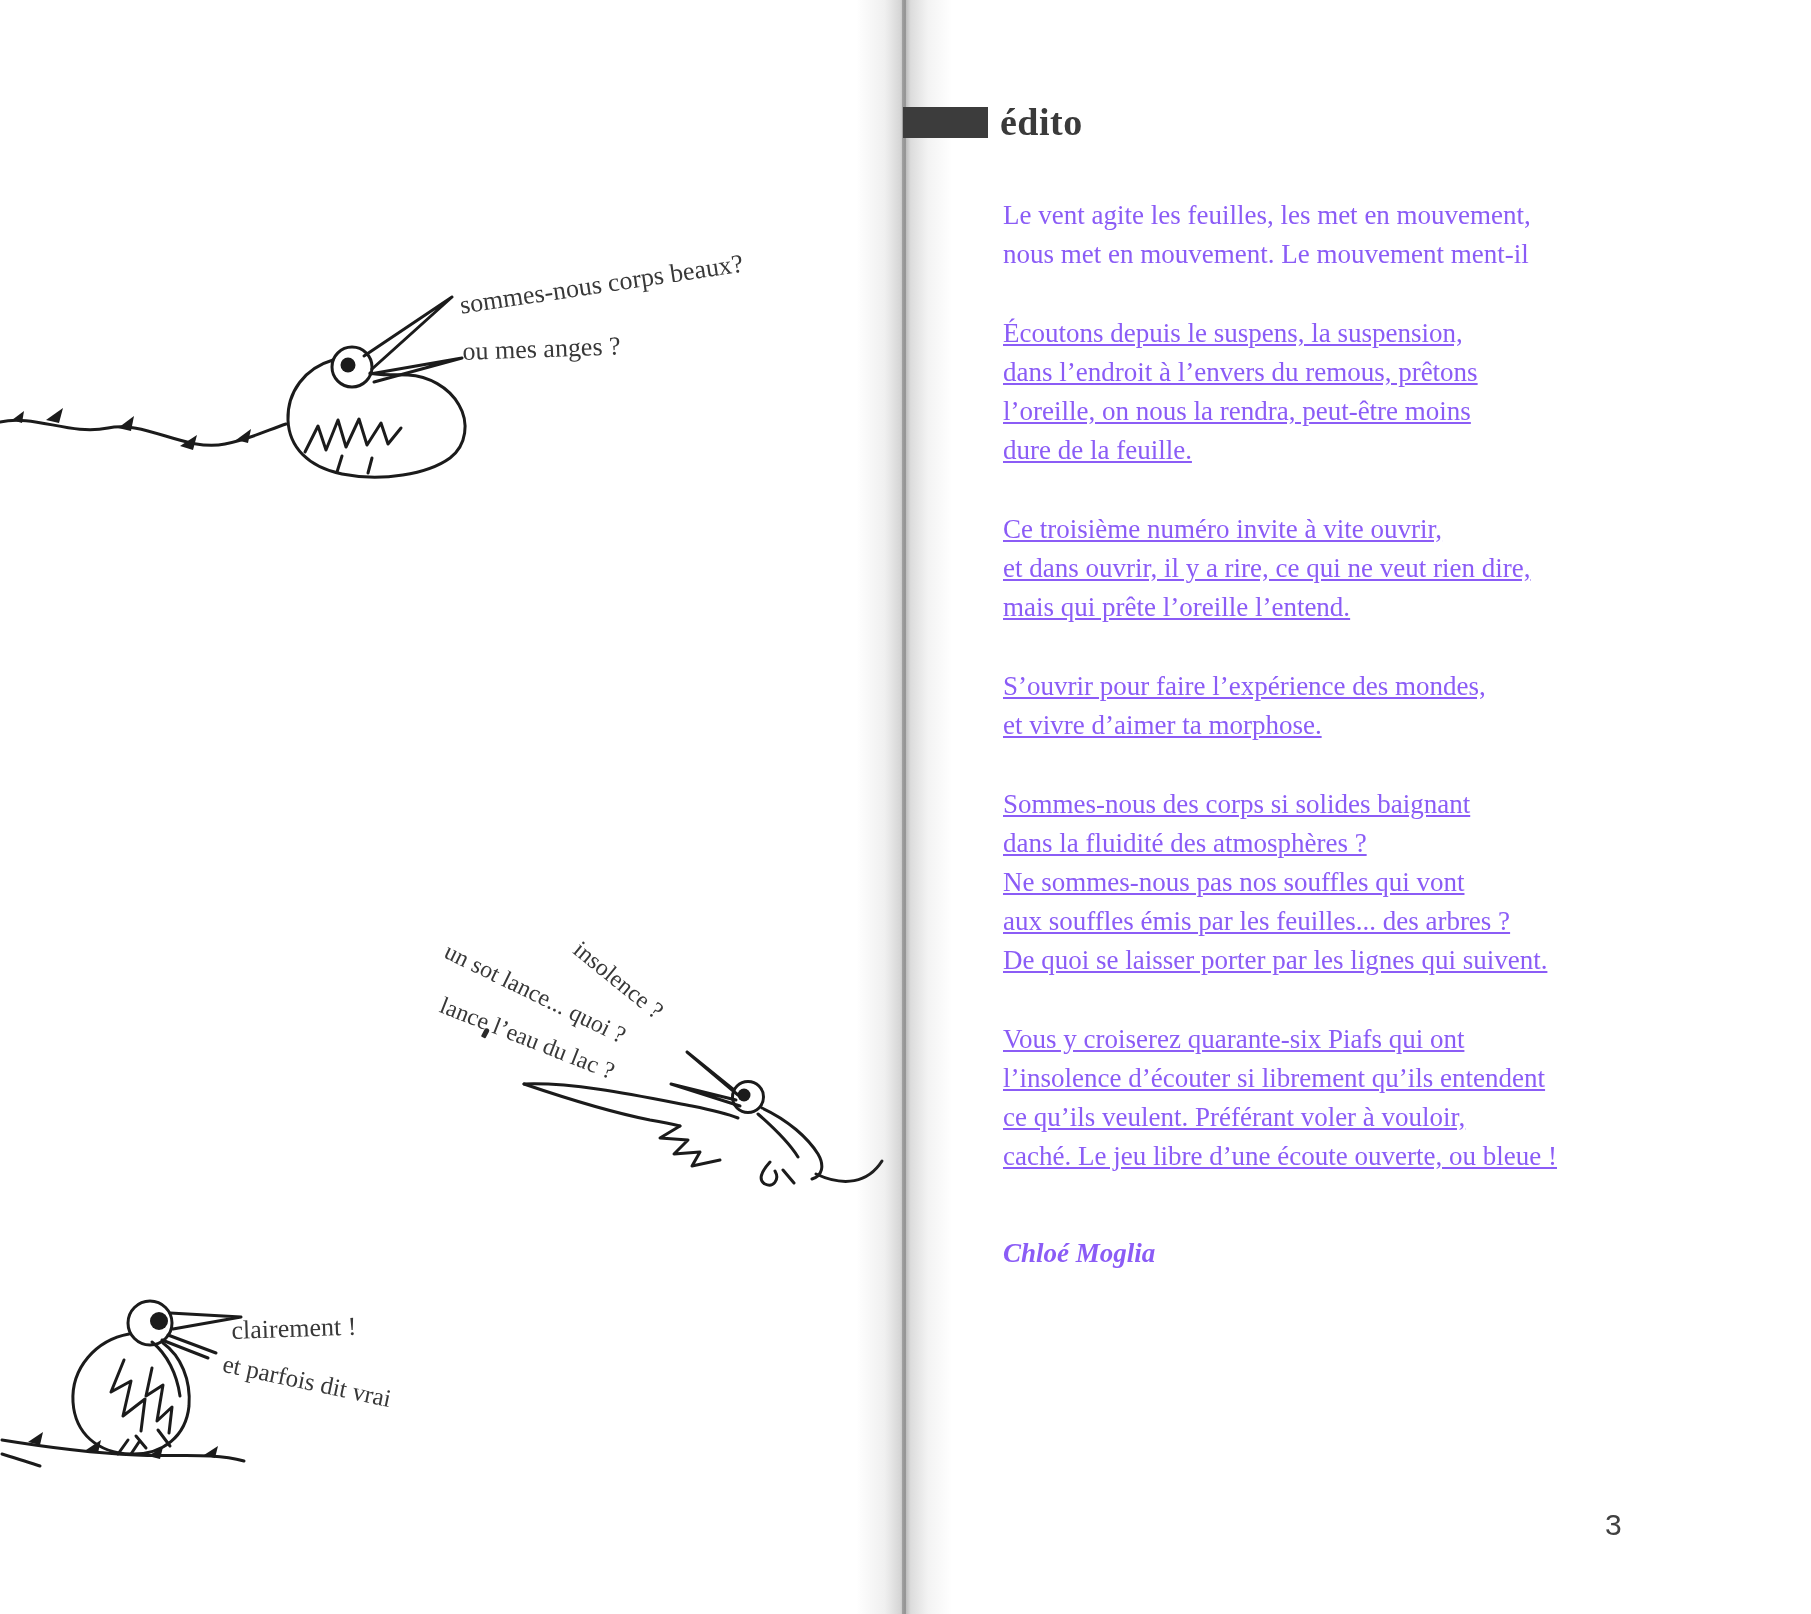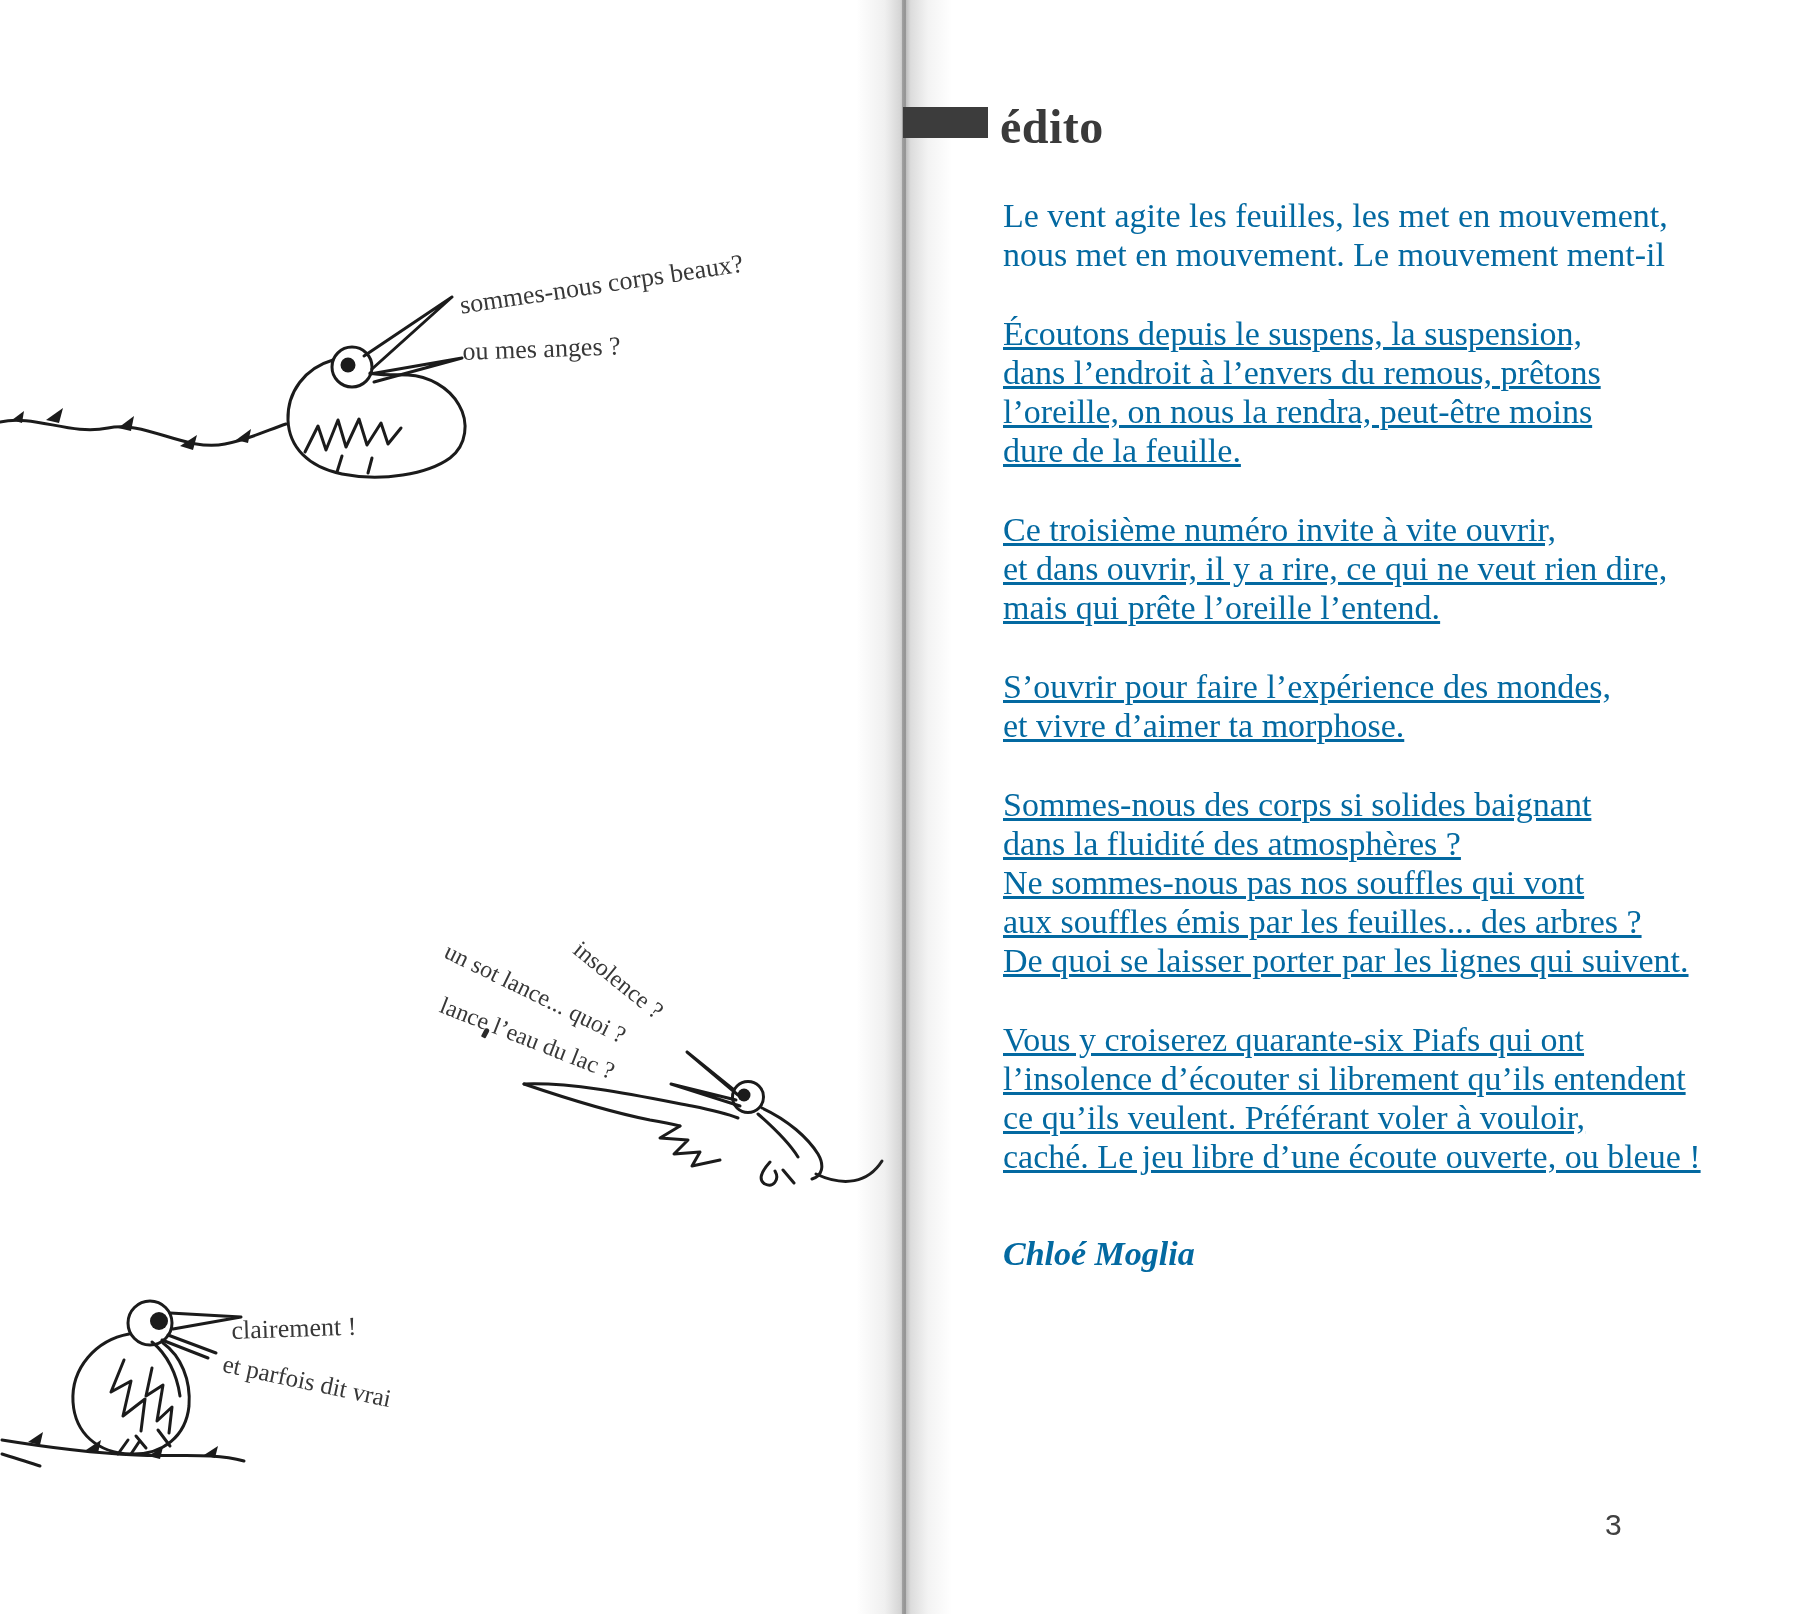"édito" .heading { font-size: 48px -> 38px }
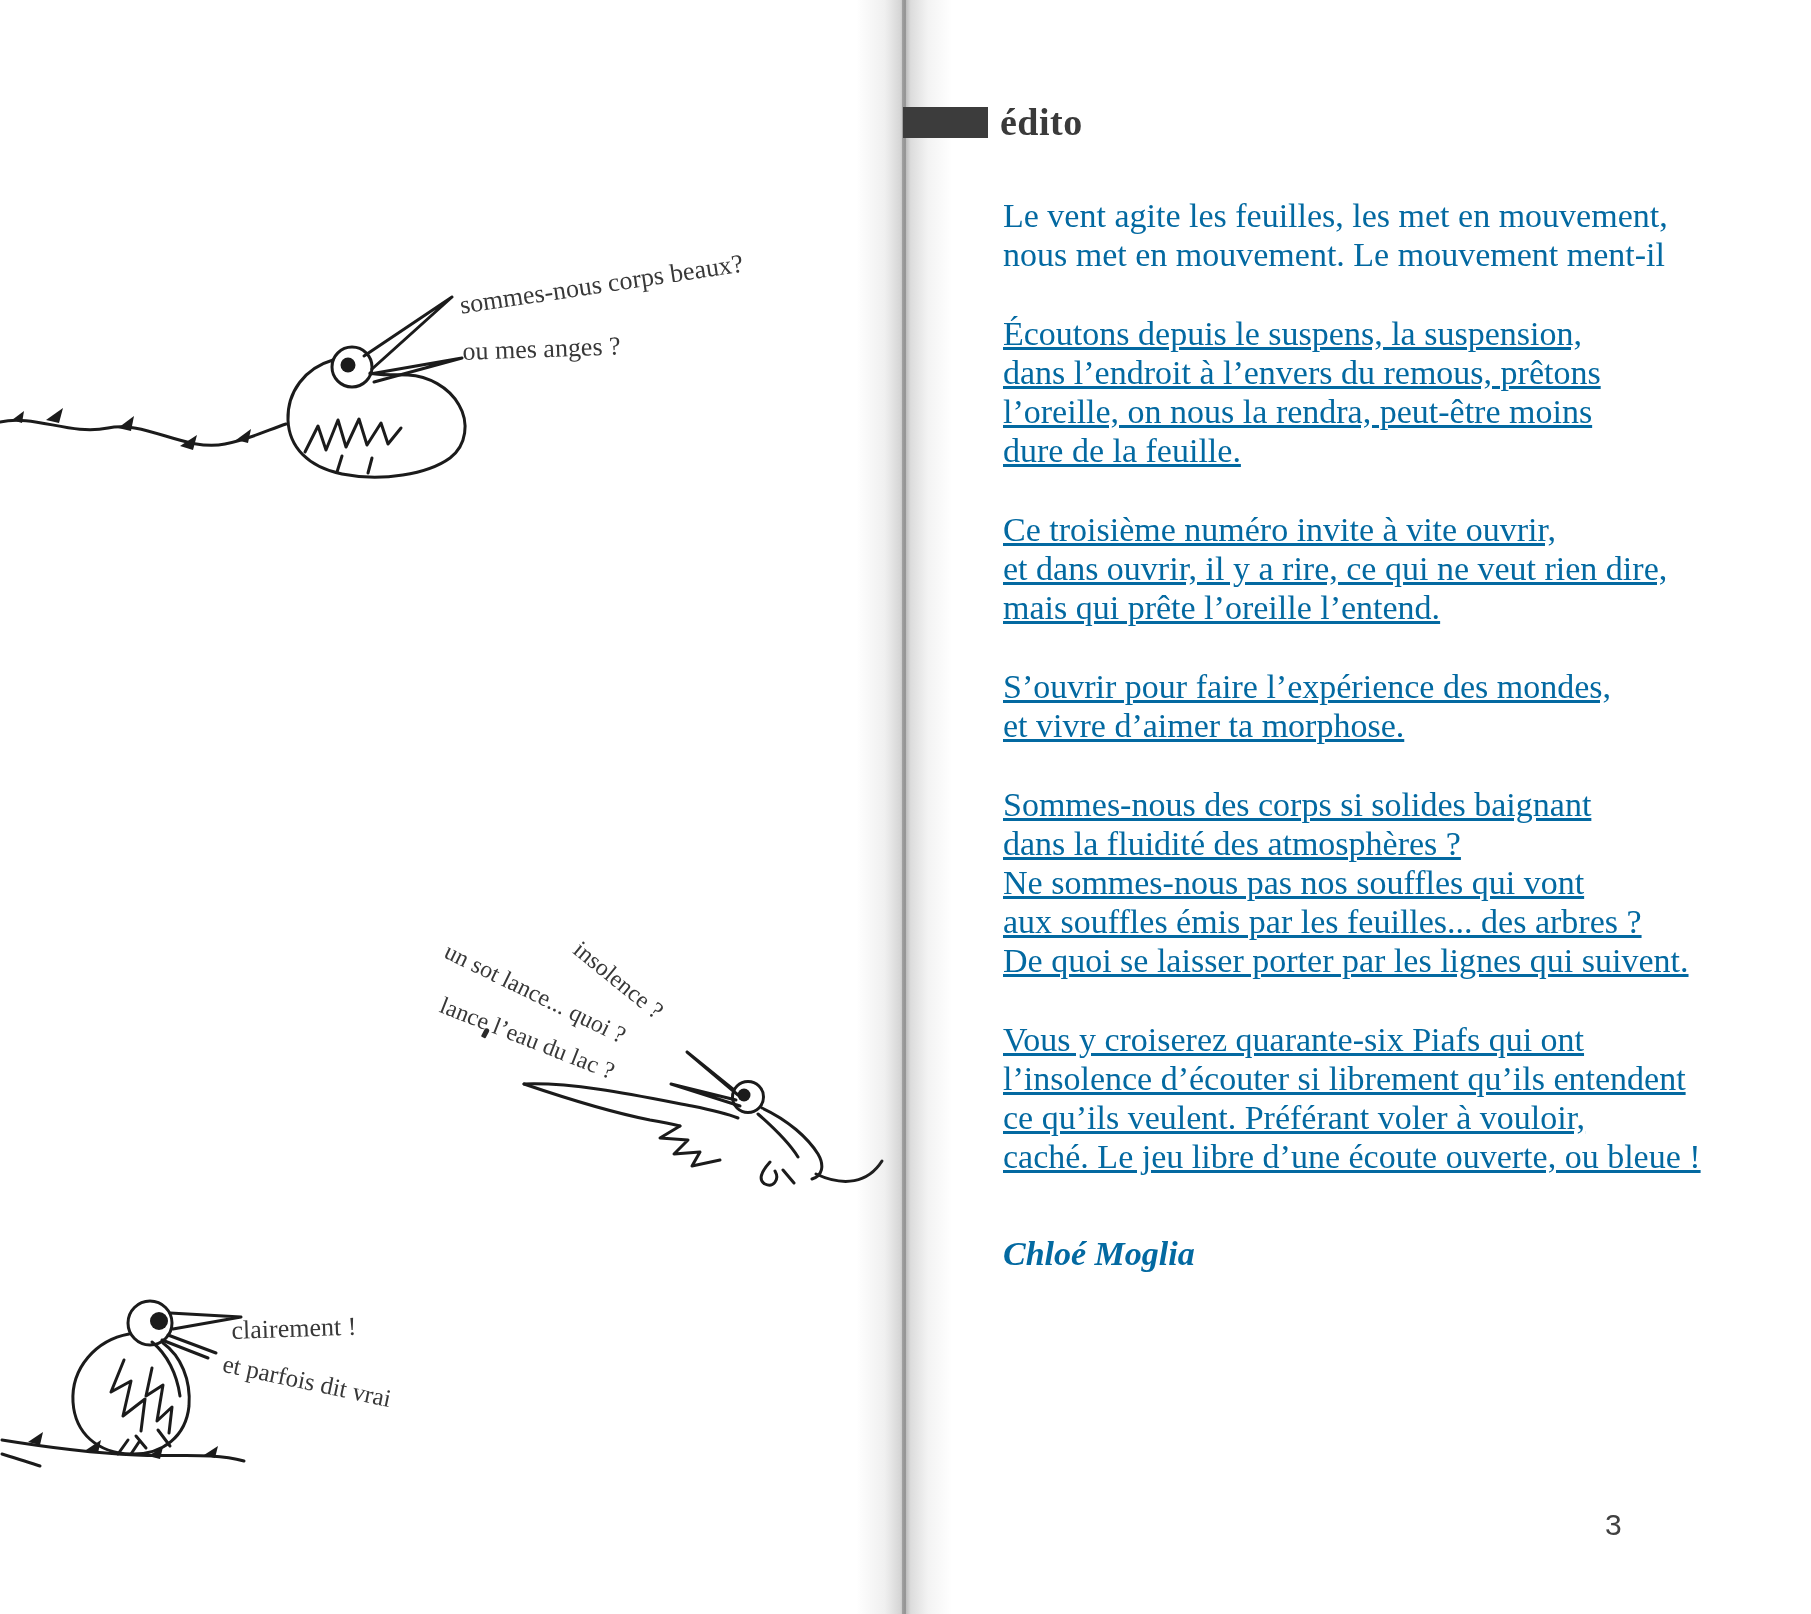"Le vent agite les feuilles," .text-col { color: #0369a1 -> #8b5cf6; font-size: 34px -> 27px }
